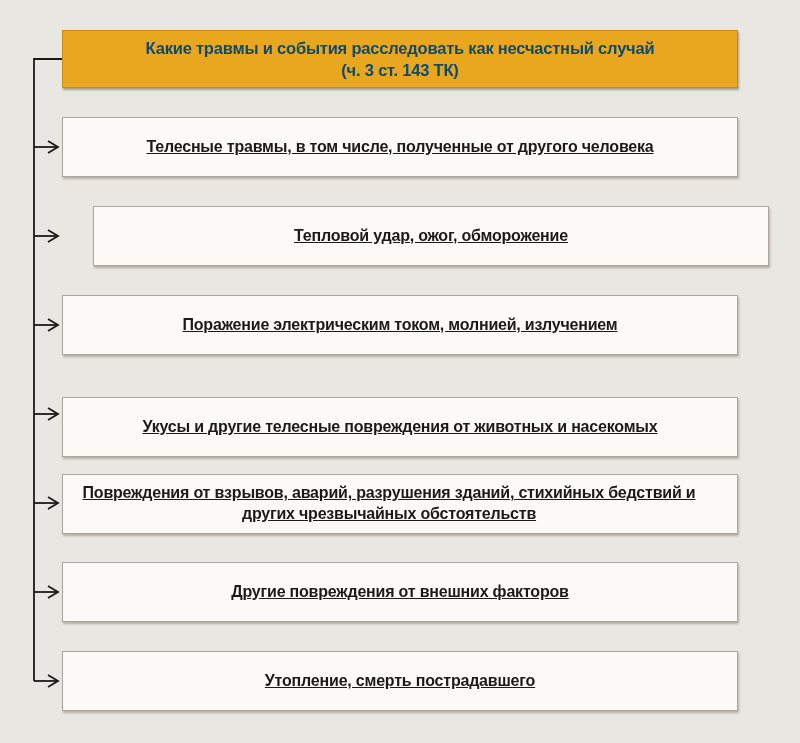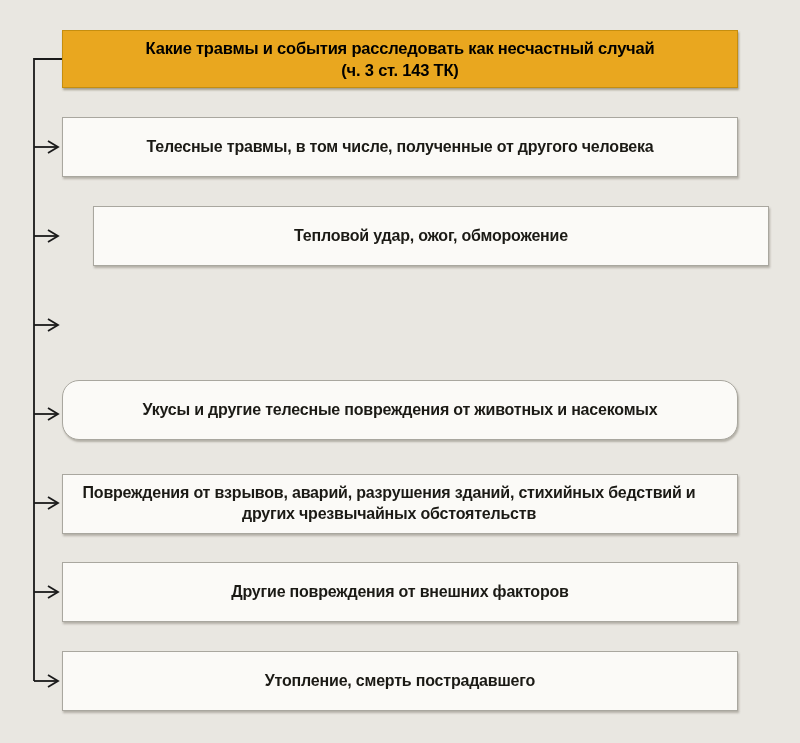"Какие травмы и события расследовать" .header-box { color: #000000 -> #0c4a6e }
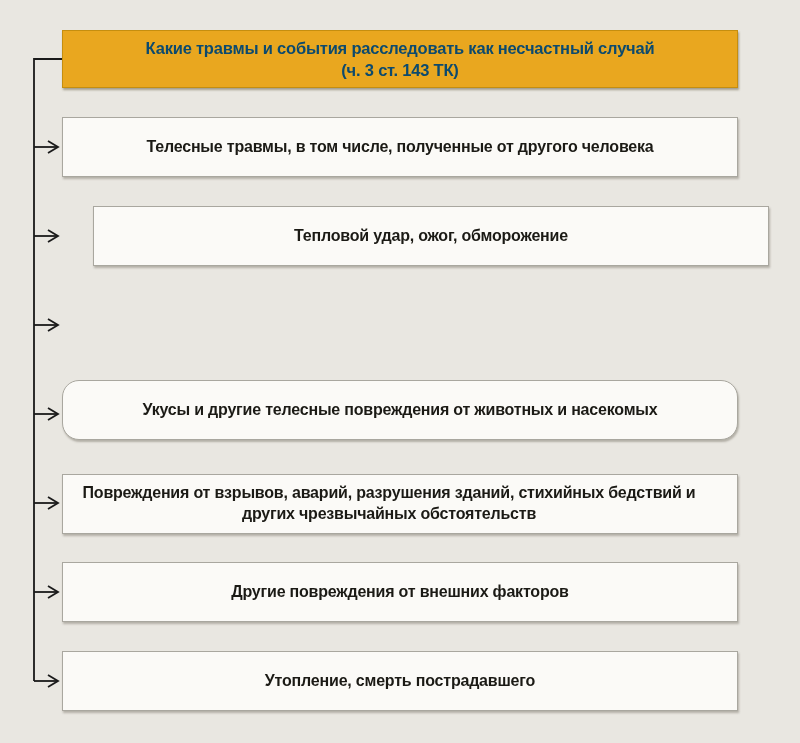"Телесные травмы, в том числе," .item-box { text-decoration: none -> underline }
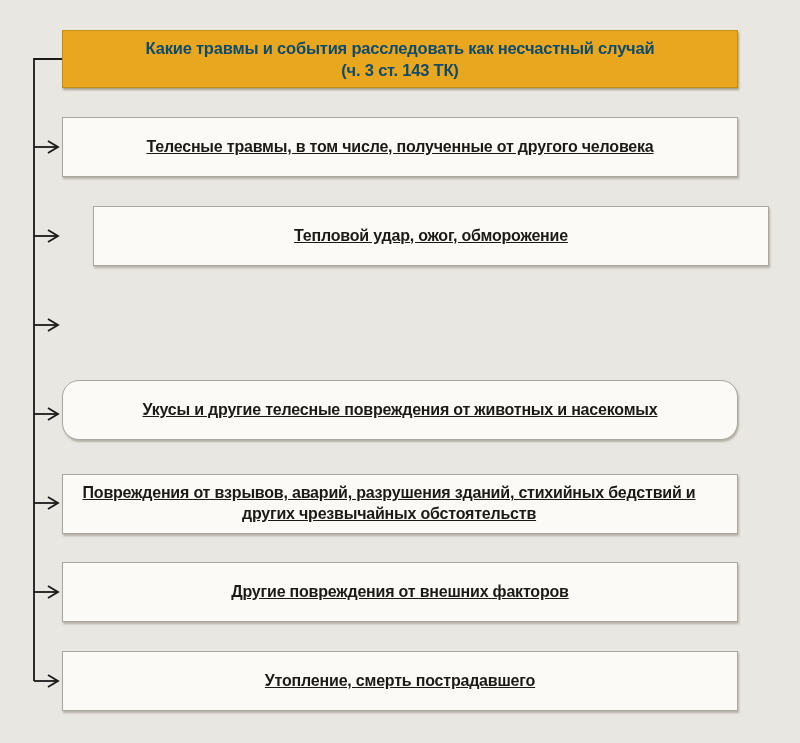"Поражение электрическим током, молнией," div.item-box { html: none -> <div> <span>Поражение электрическим током, молнией, излучением</span> </div> }
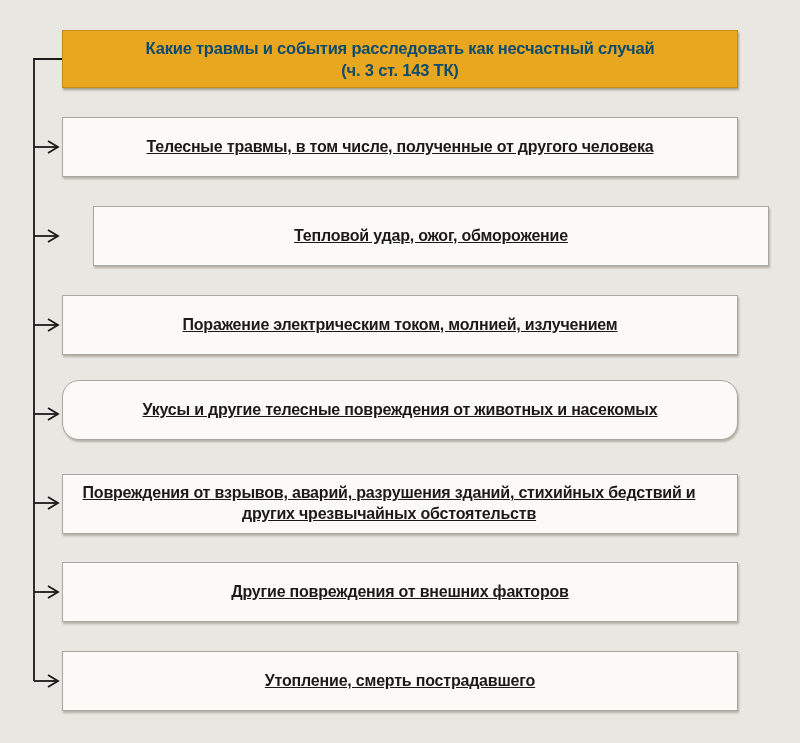"Укусы и другие телесные повреждения" .item-box.i3 { border-radius: 17px -> none; top: 380px -> 397px }
